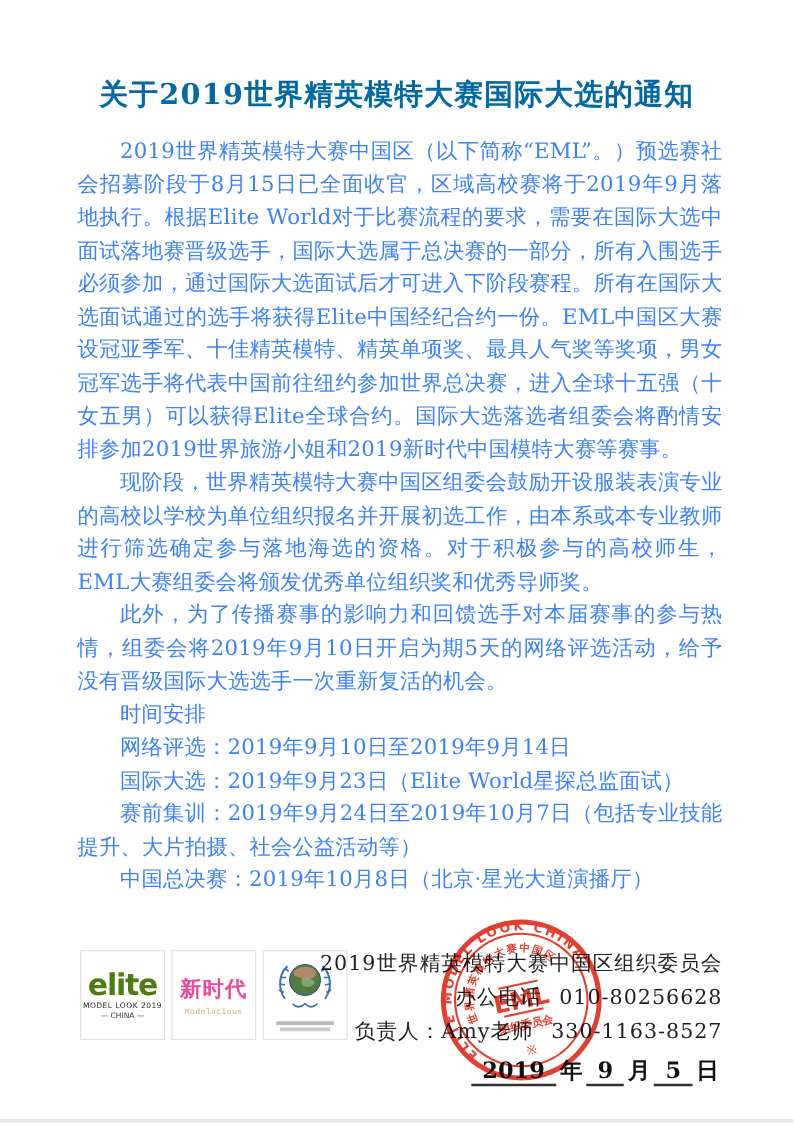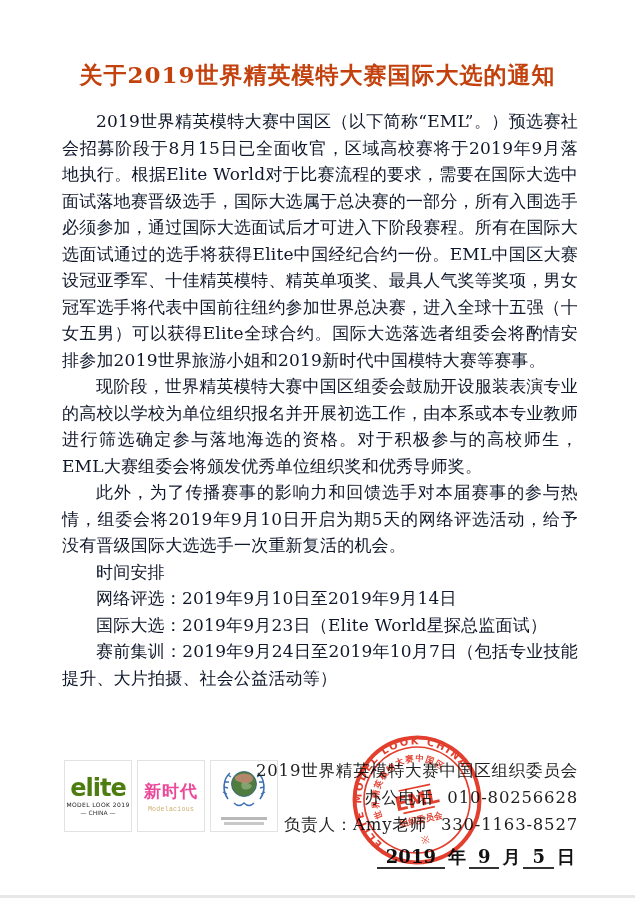"关于2019世界精英模特大赛国际大选的通知" .doc-title { color: #c2410c -> #0369a1 }
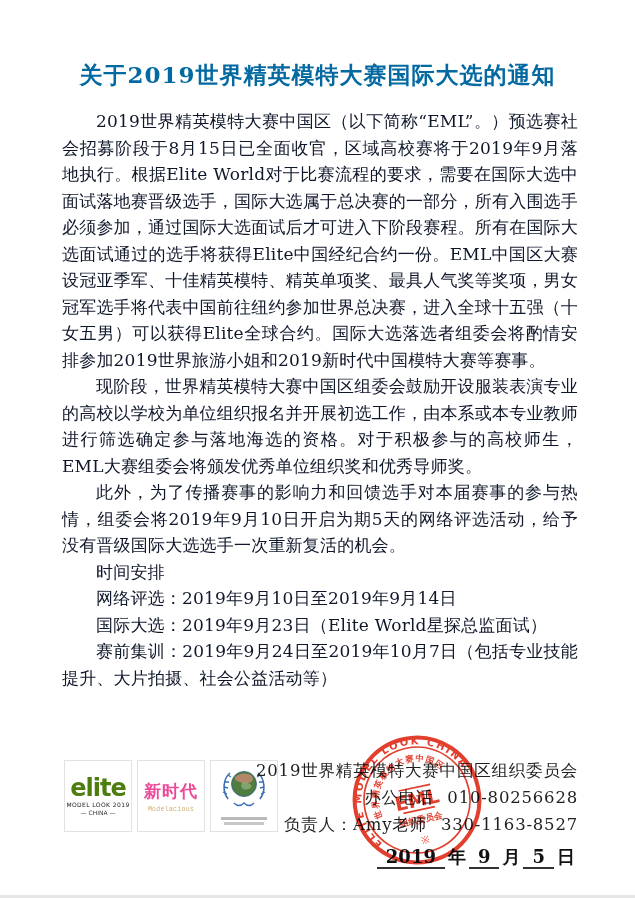"2019世界精英模特大赛中国区（以下简称“EML”。）预选赛社会招募阶段于8月1" .doc-body { color: #0f172a -> #3b82f6 }
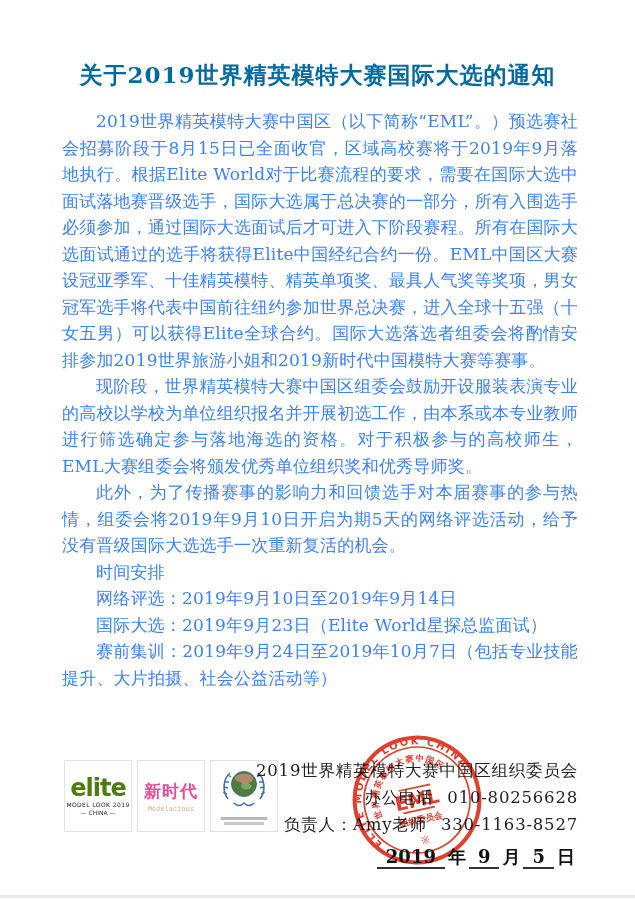"中国总决赛：2019年10月8日（北京·星光大道演播厅）" div.sched { html: none -> <div>中国总决赛：2019年10月8日（北京·星光大道演播厅）</div> }
